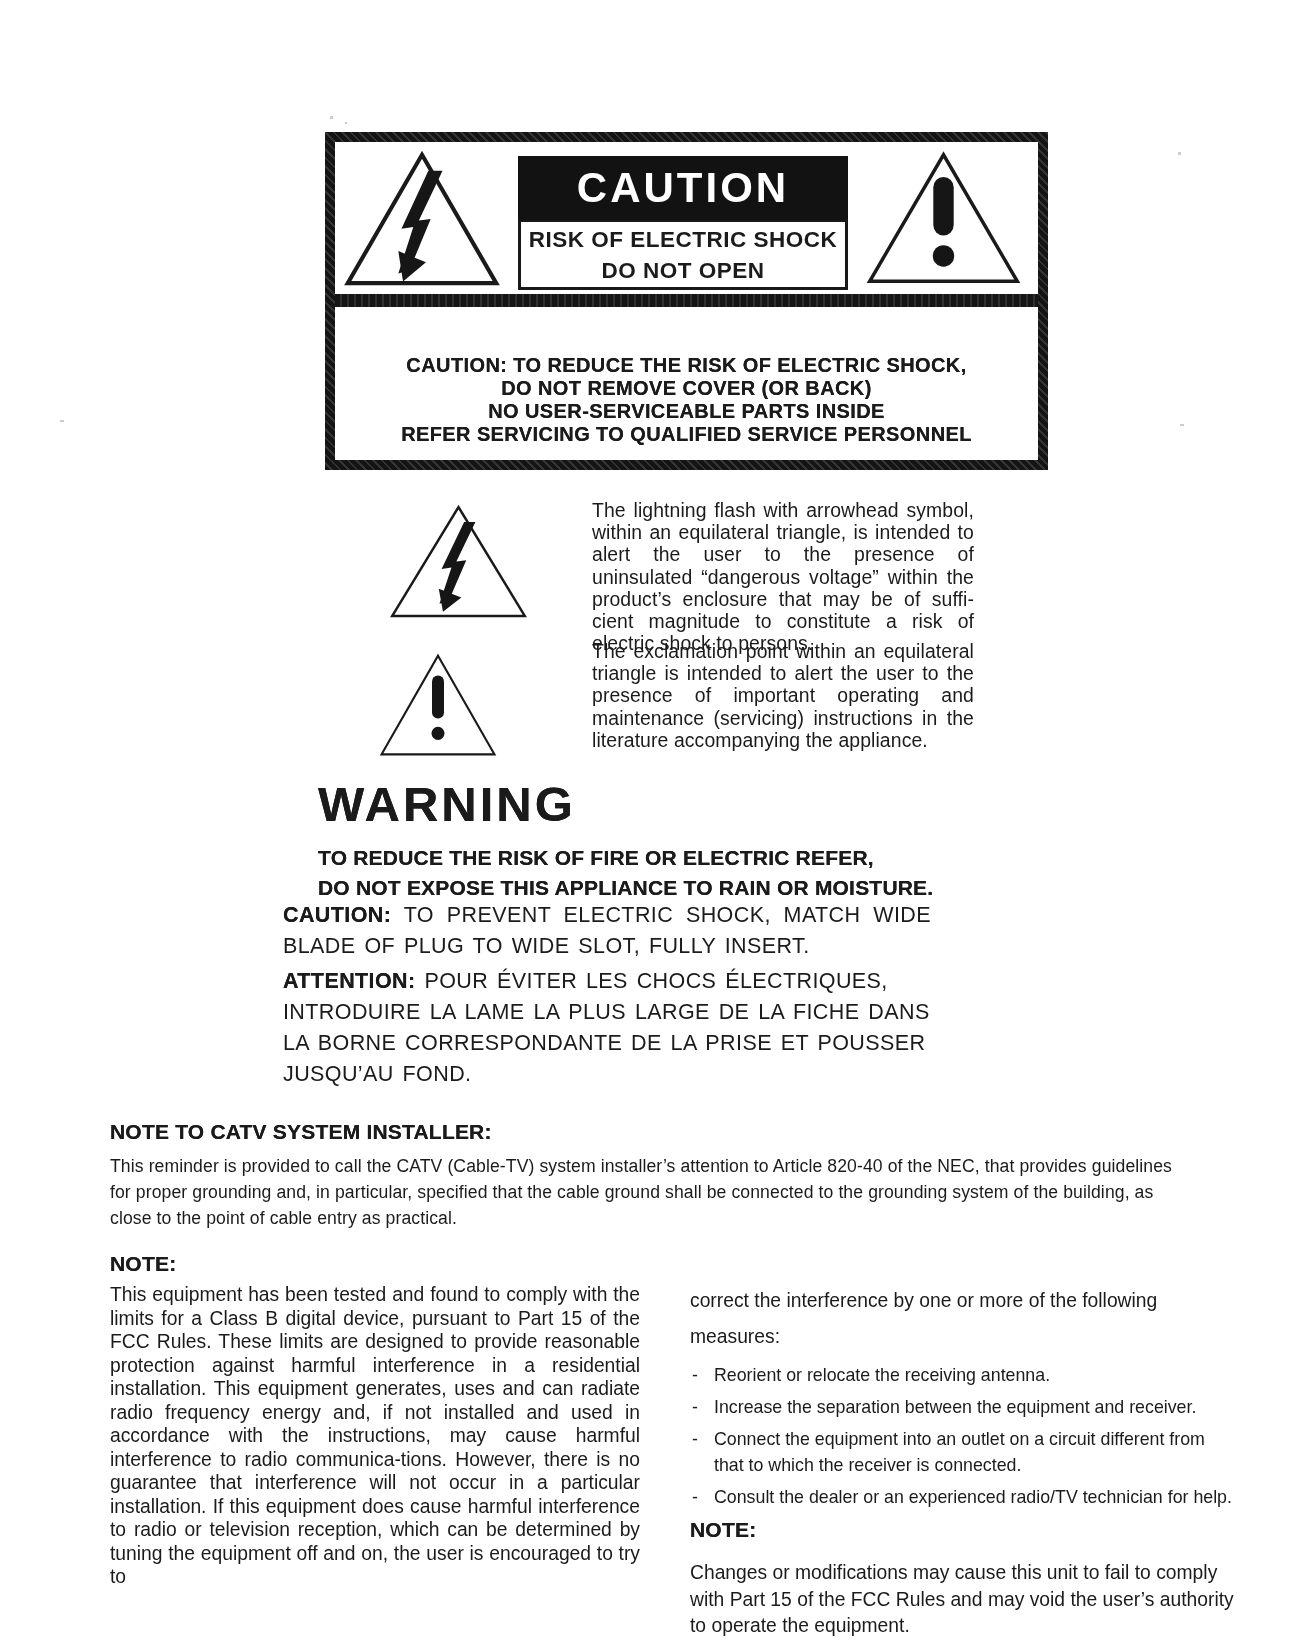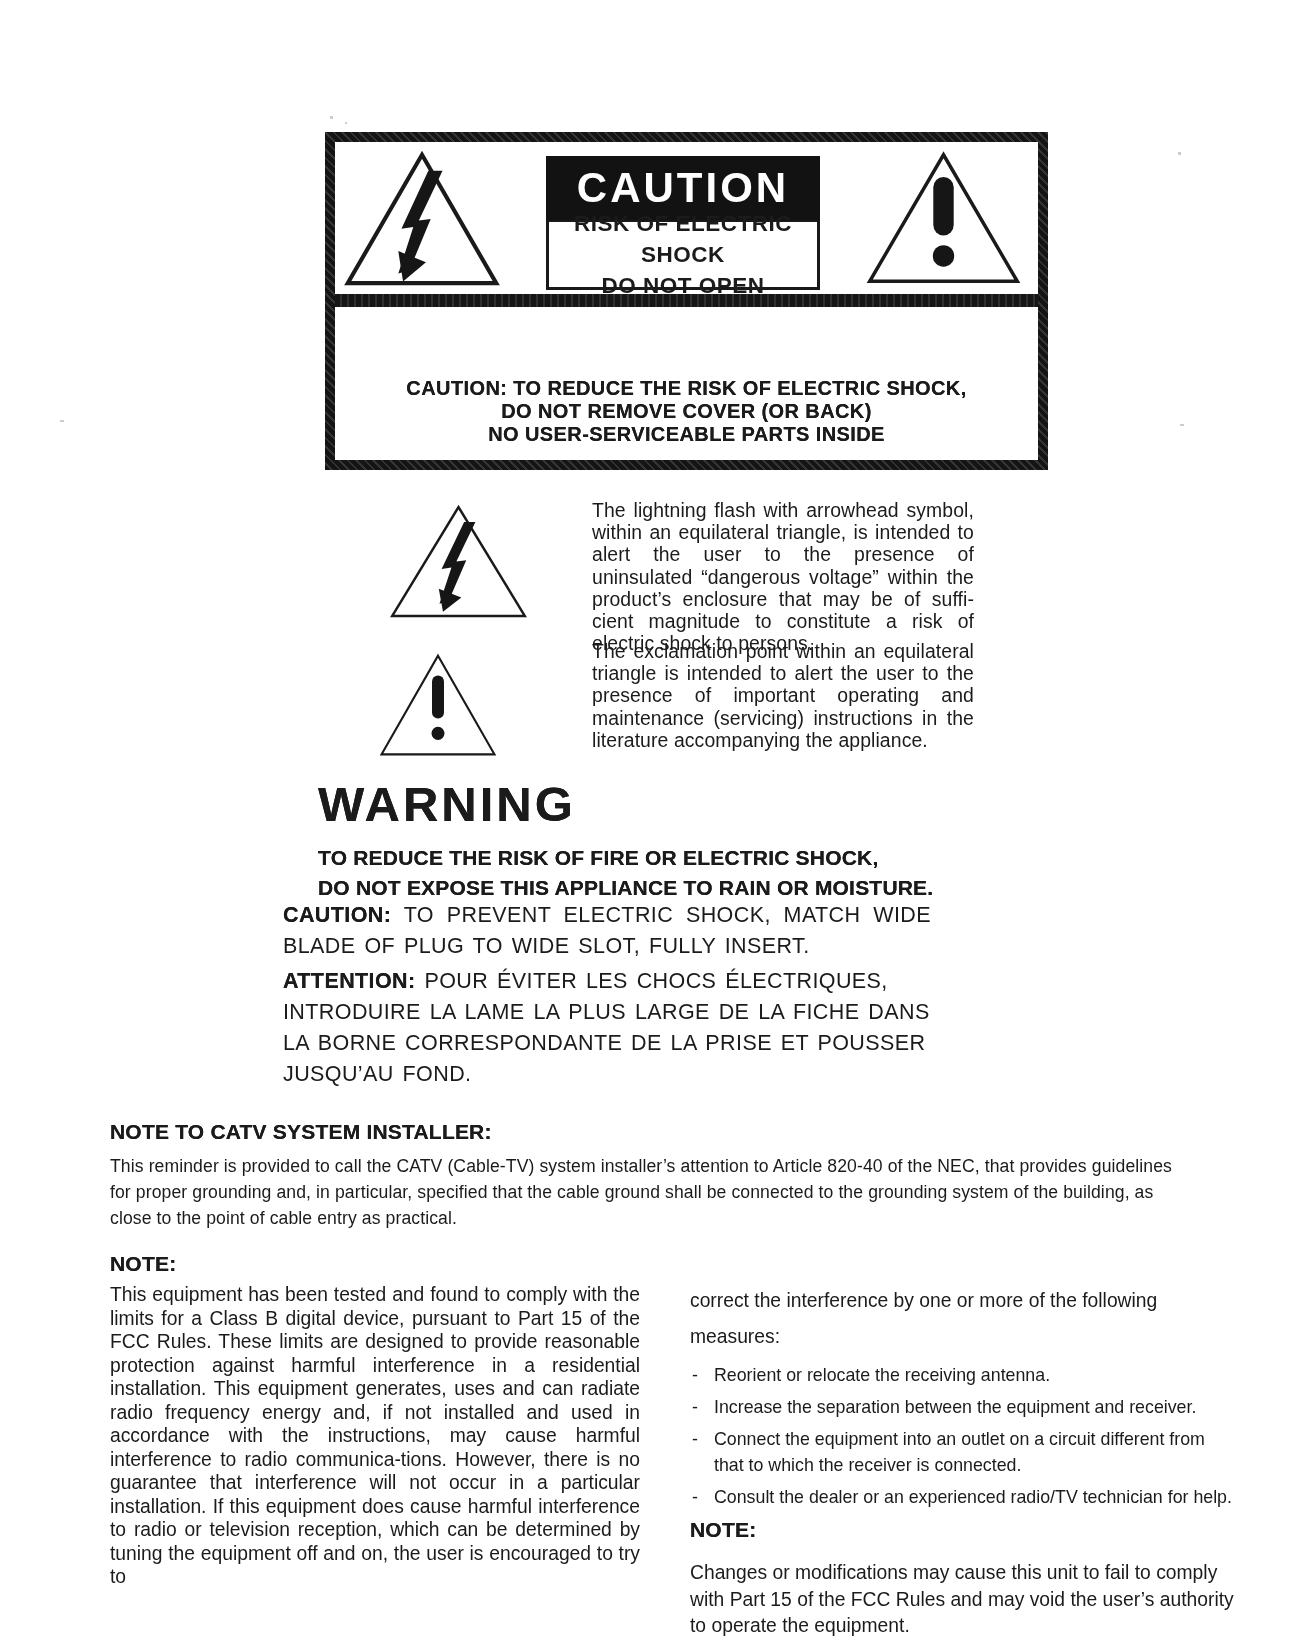"CAUTION" .cb-top { gap: 45px -> none }
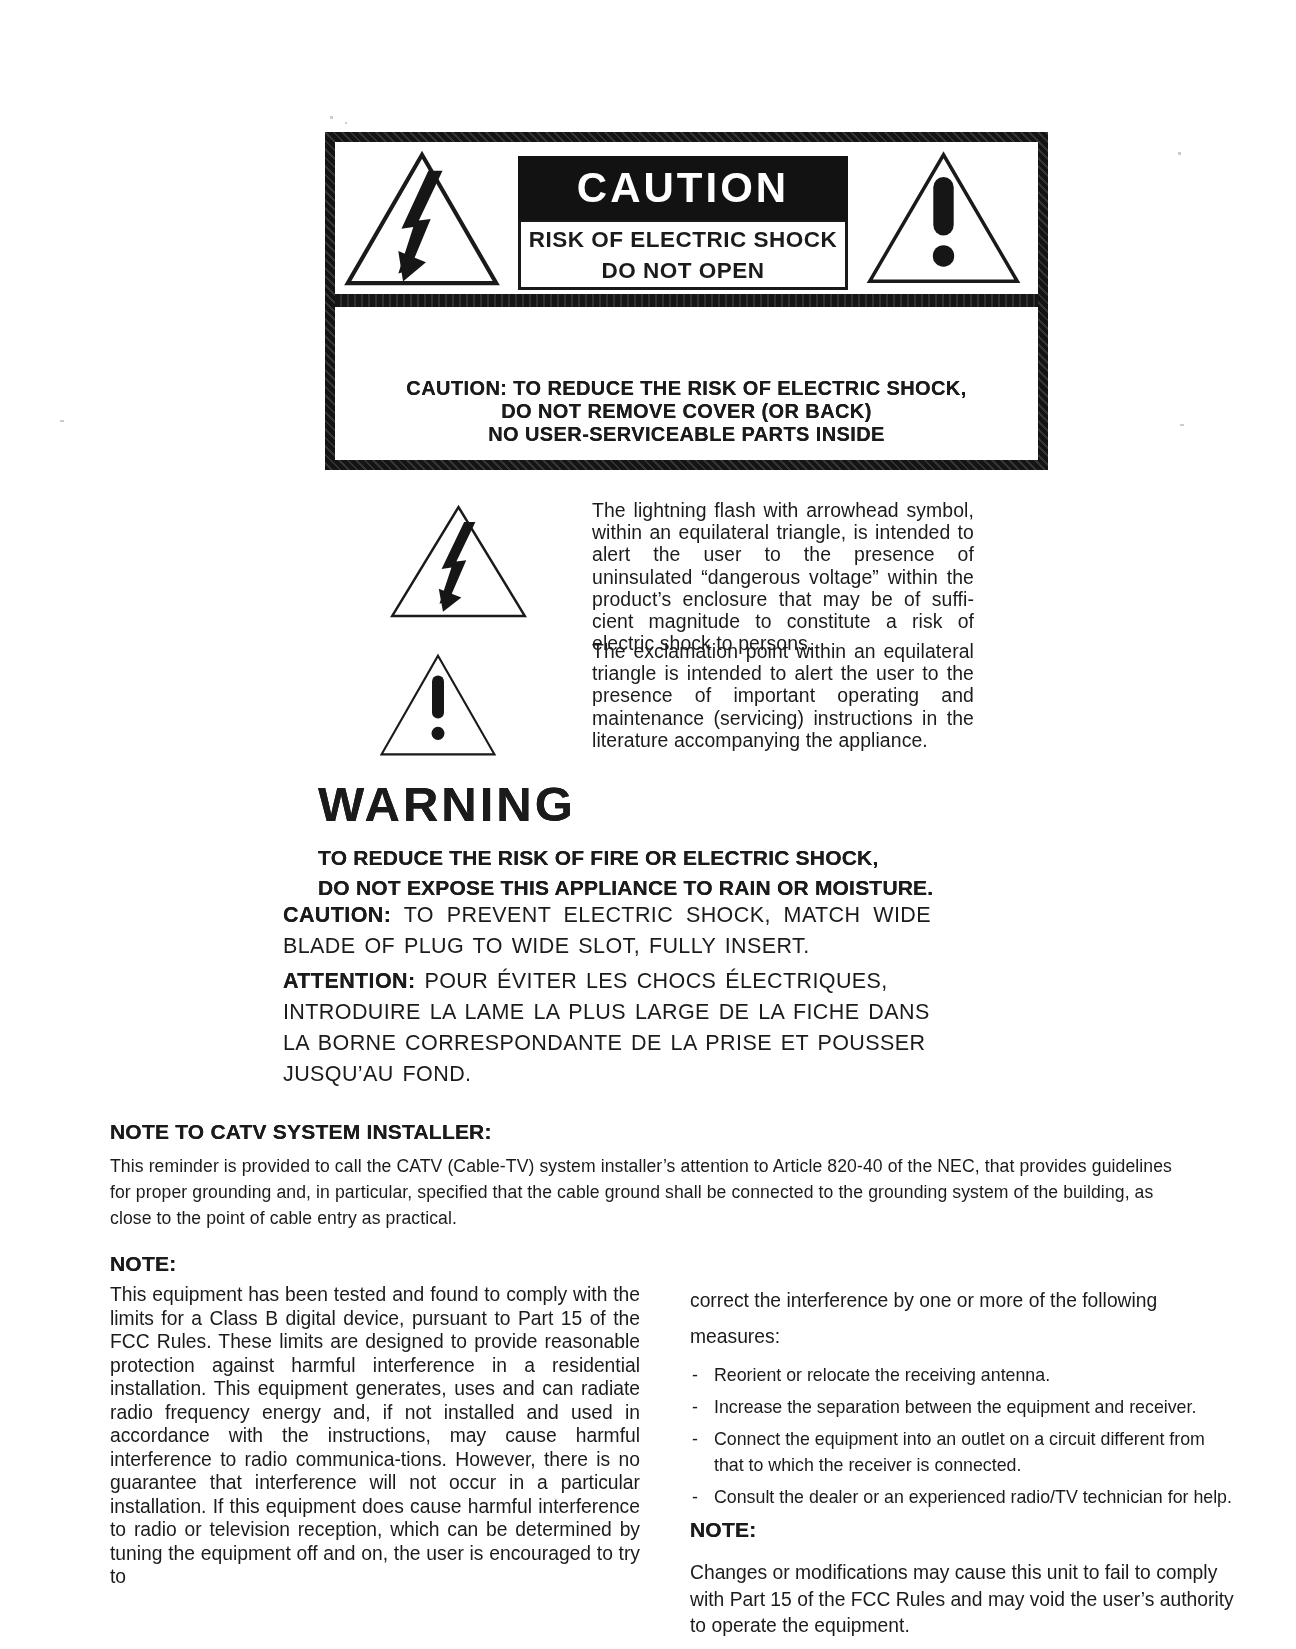"REFER SERVICING TO QUALIFIED SERVICE" div { html: none -> <div>REFER SERVICING TO QUALIFIED SERVICE PERSONNEL</div> }
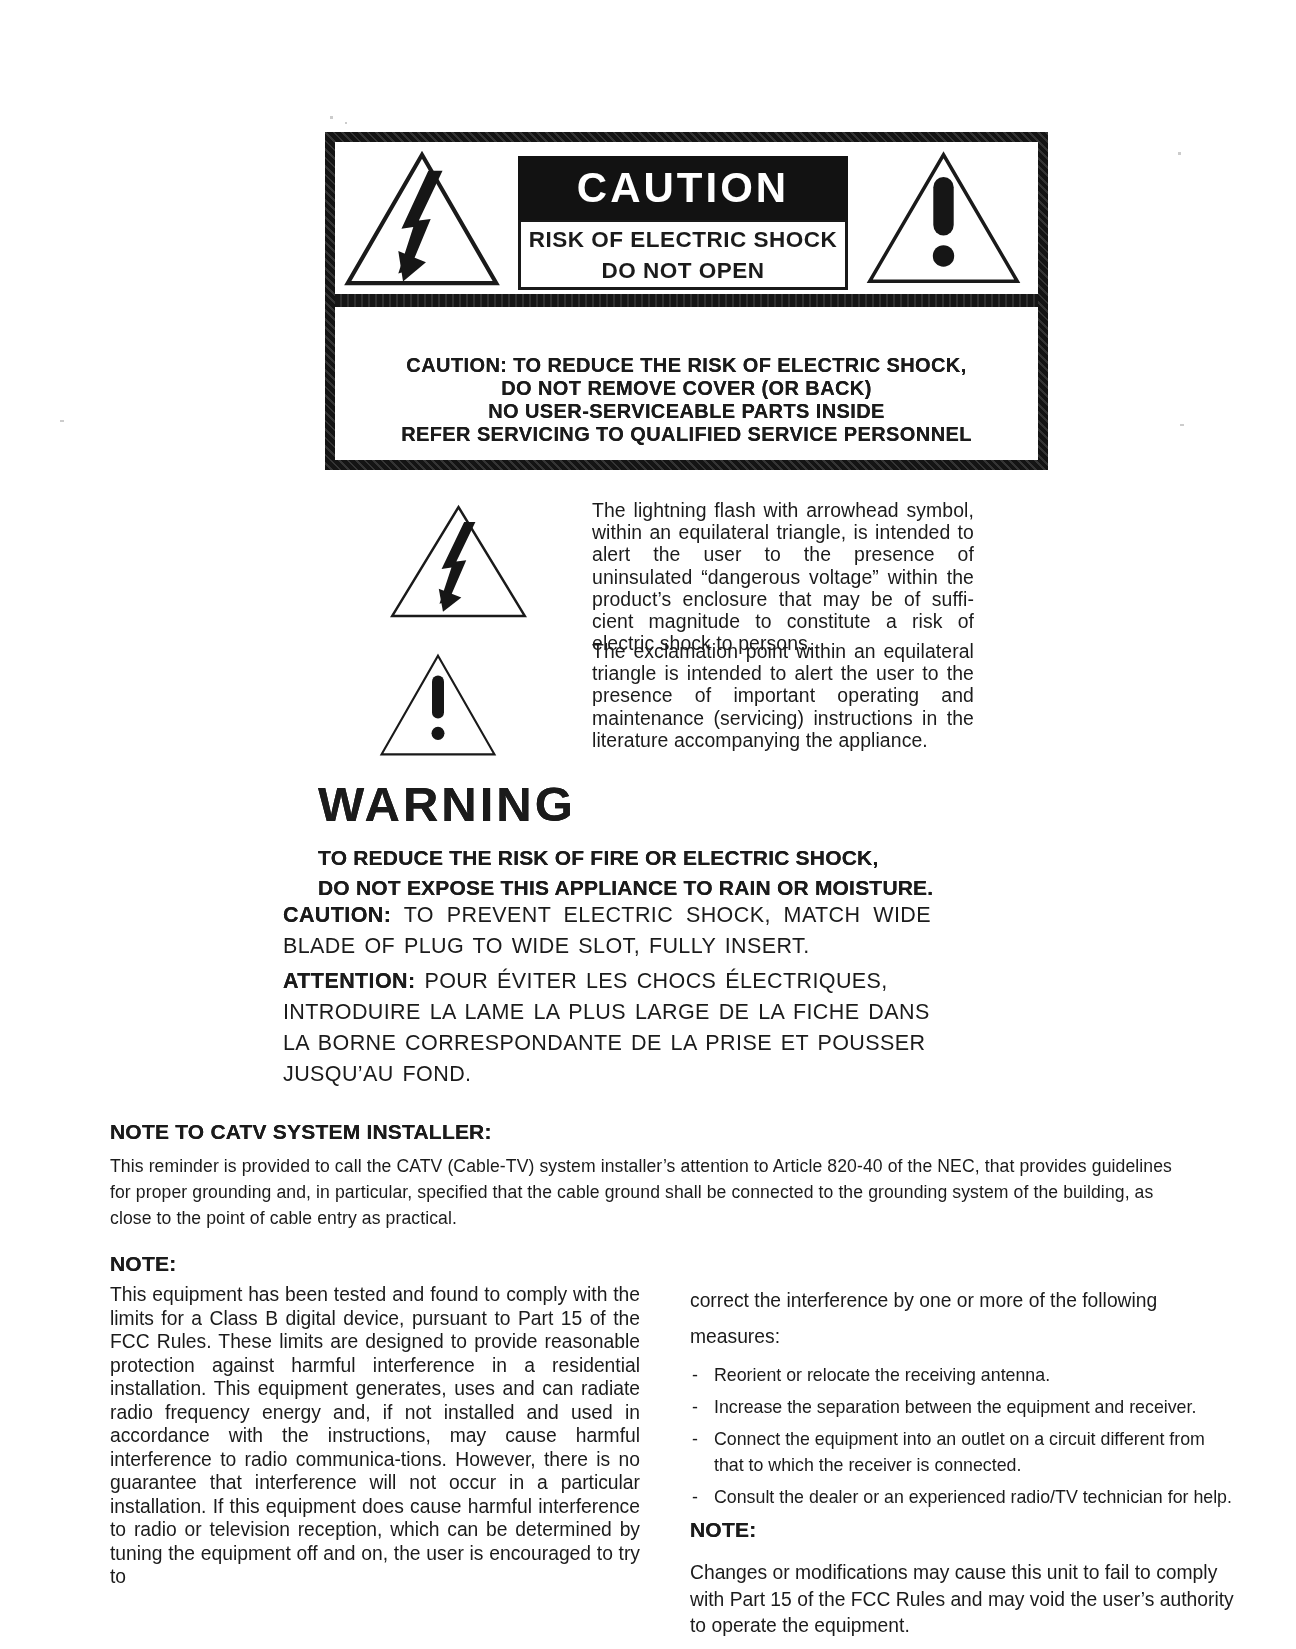"TO REDUCE THE RISK OF" div { text: SHOCK -> REFER }
